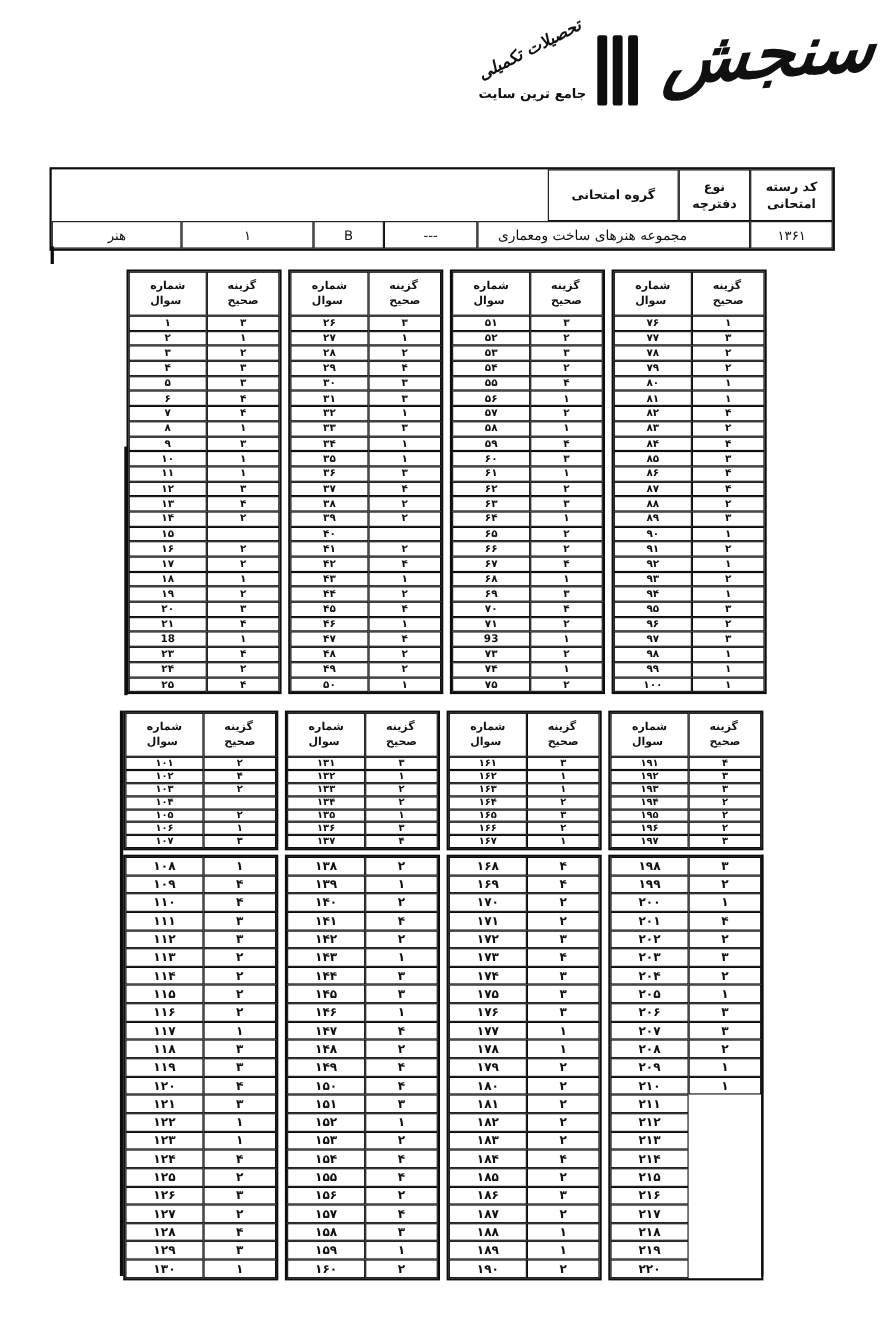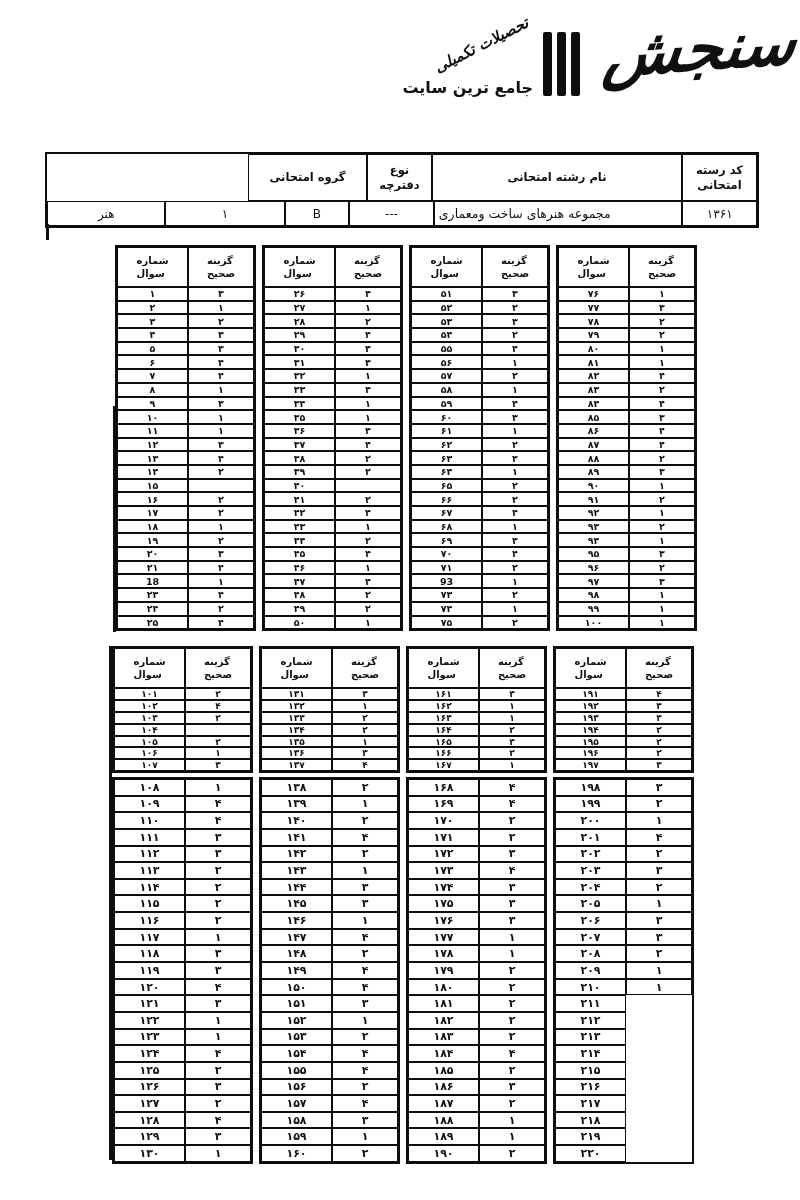"جامع ترین سایت" .logo-tagline { font-size: 16px -> 12px }
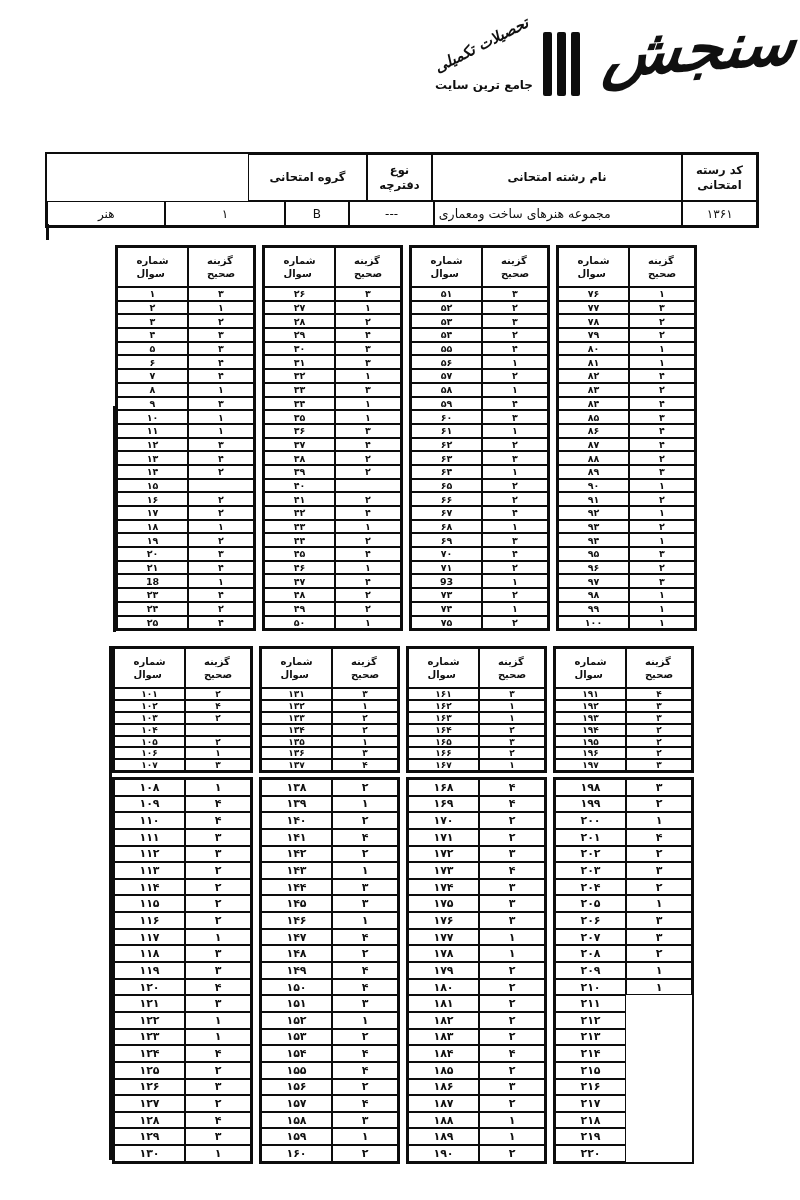"نام رشته امتحانی" div.ic2 { html: <div>نام رشته امتحانی</div> -> none }
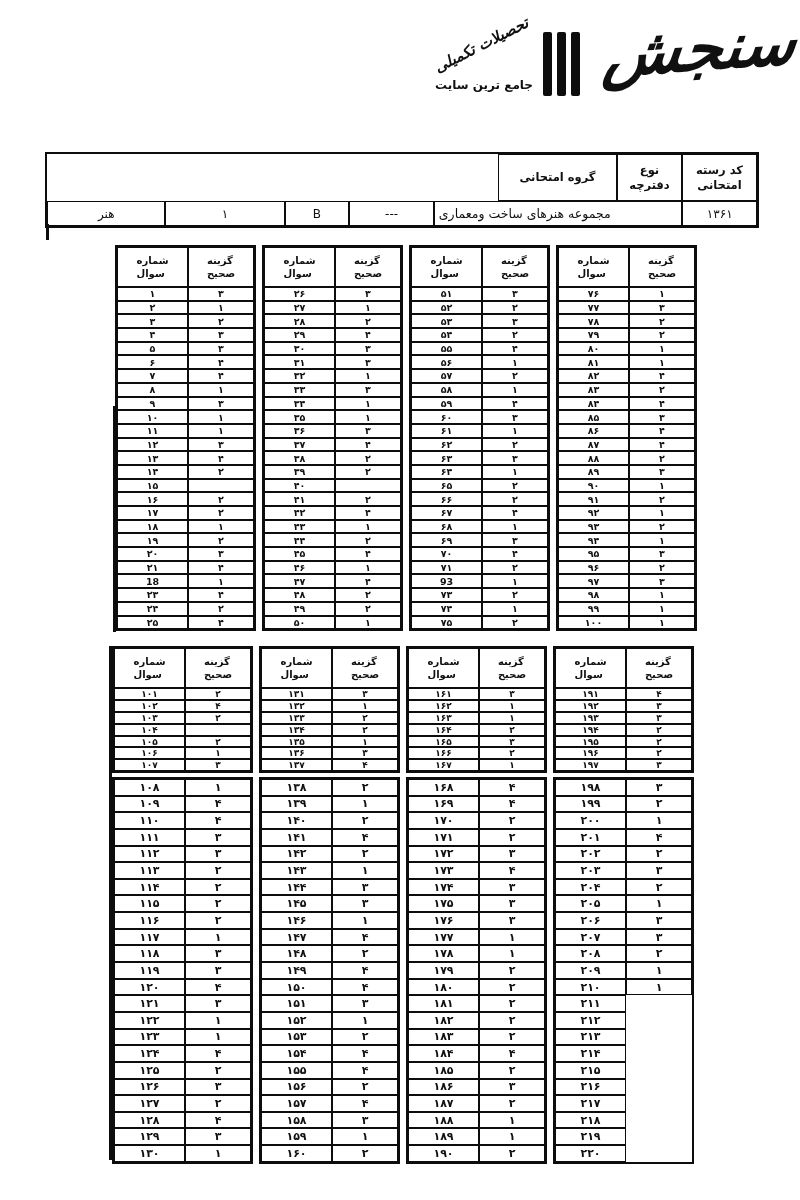"مجموعه هنرهای ساخت ومعماری" .info-vals .ic2 { padding-left: 4px -> 18px }
